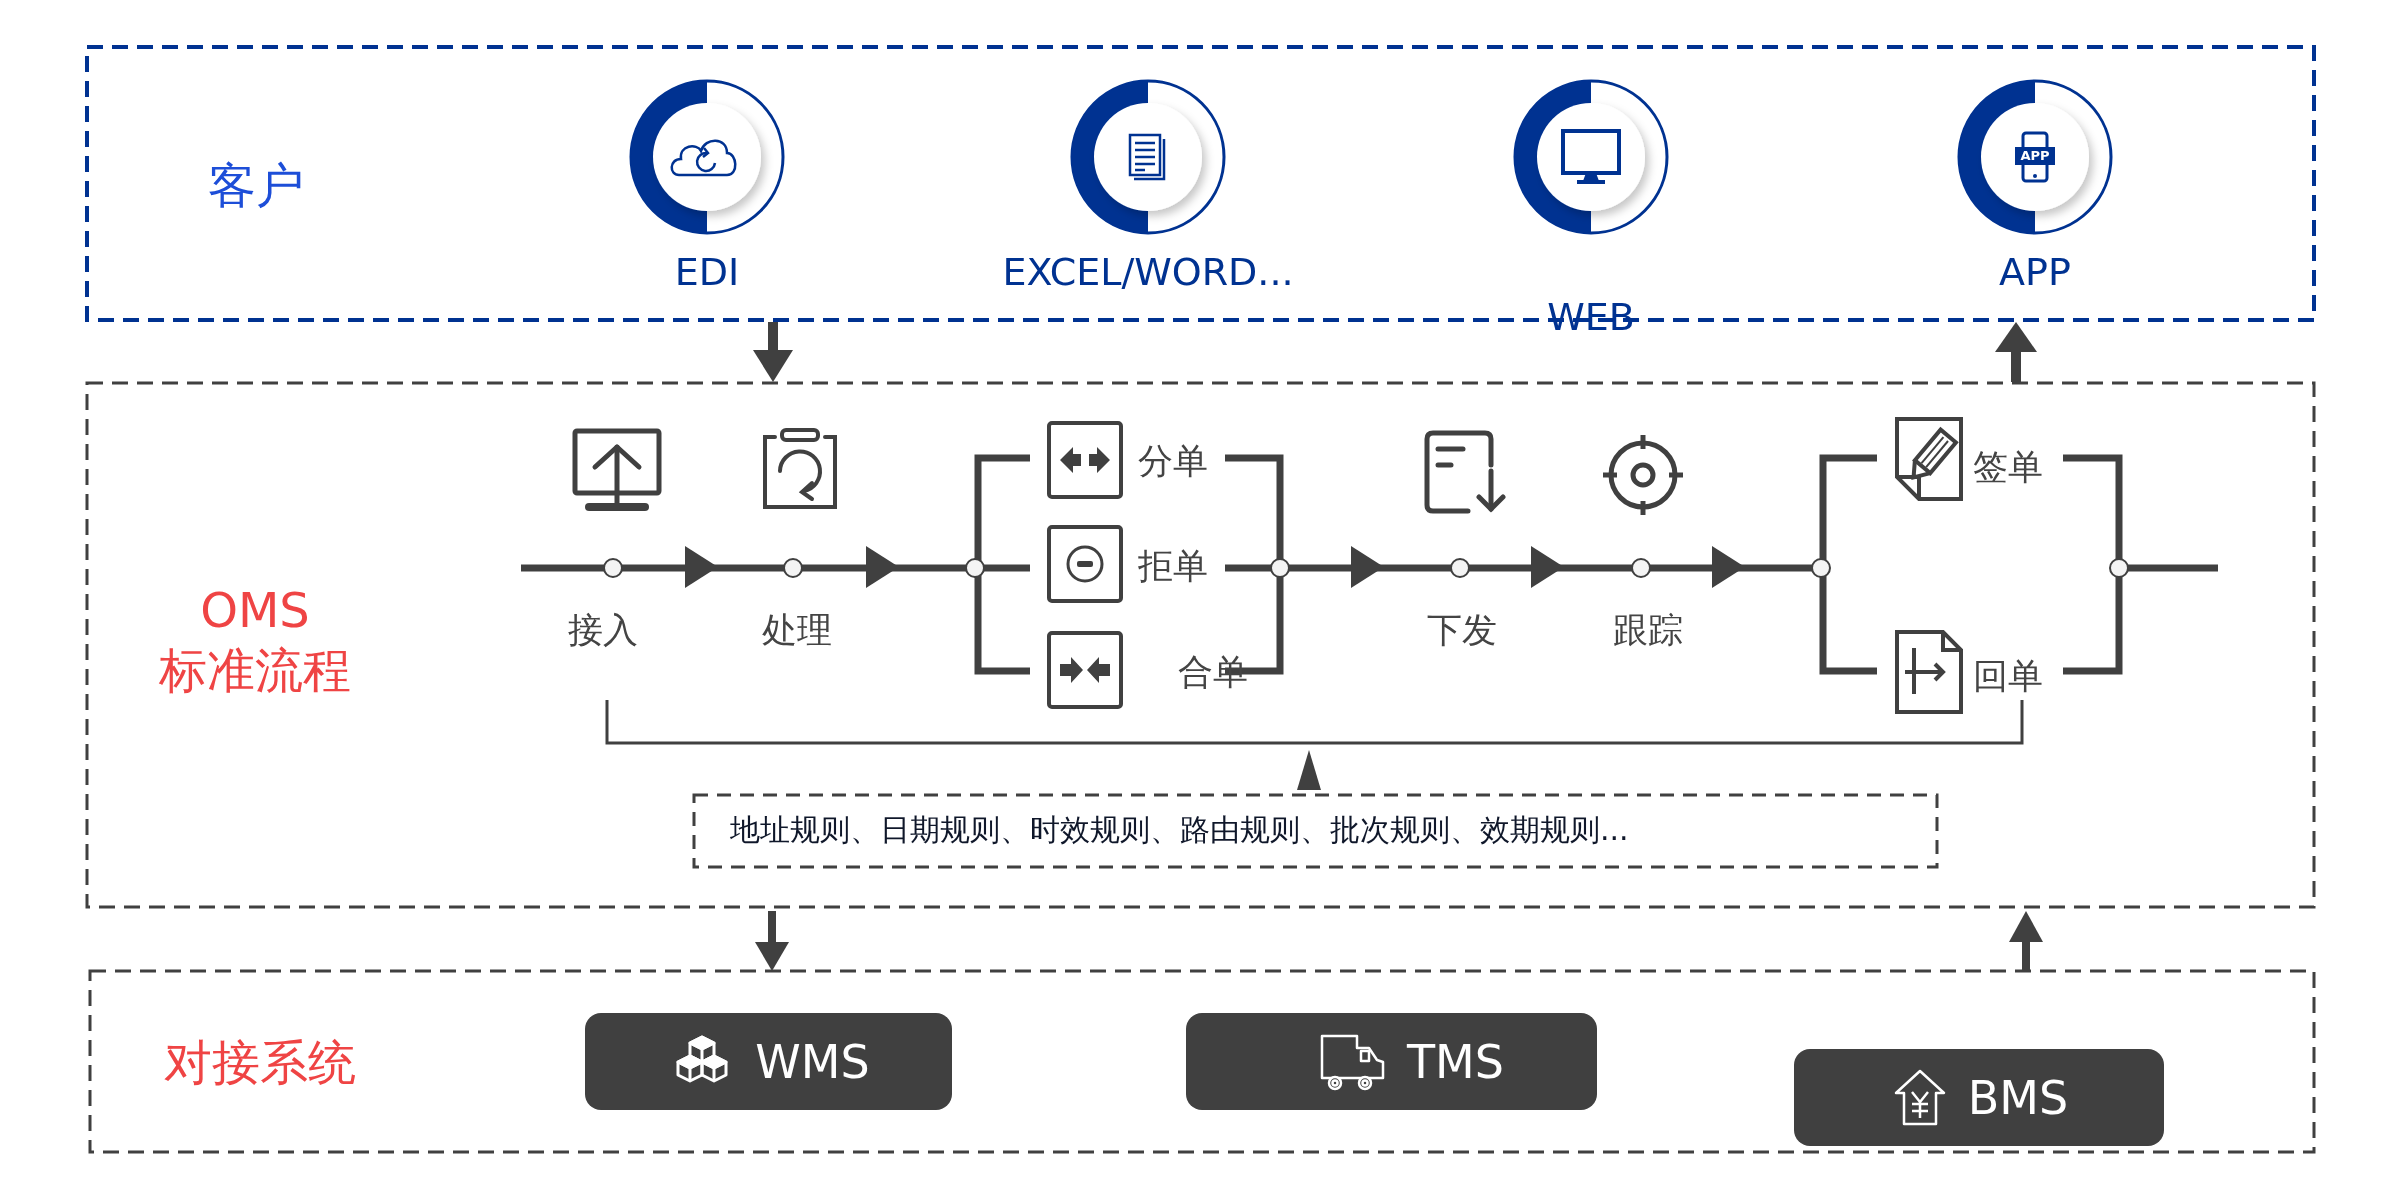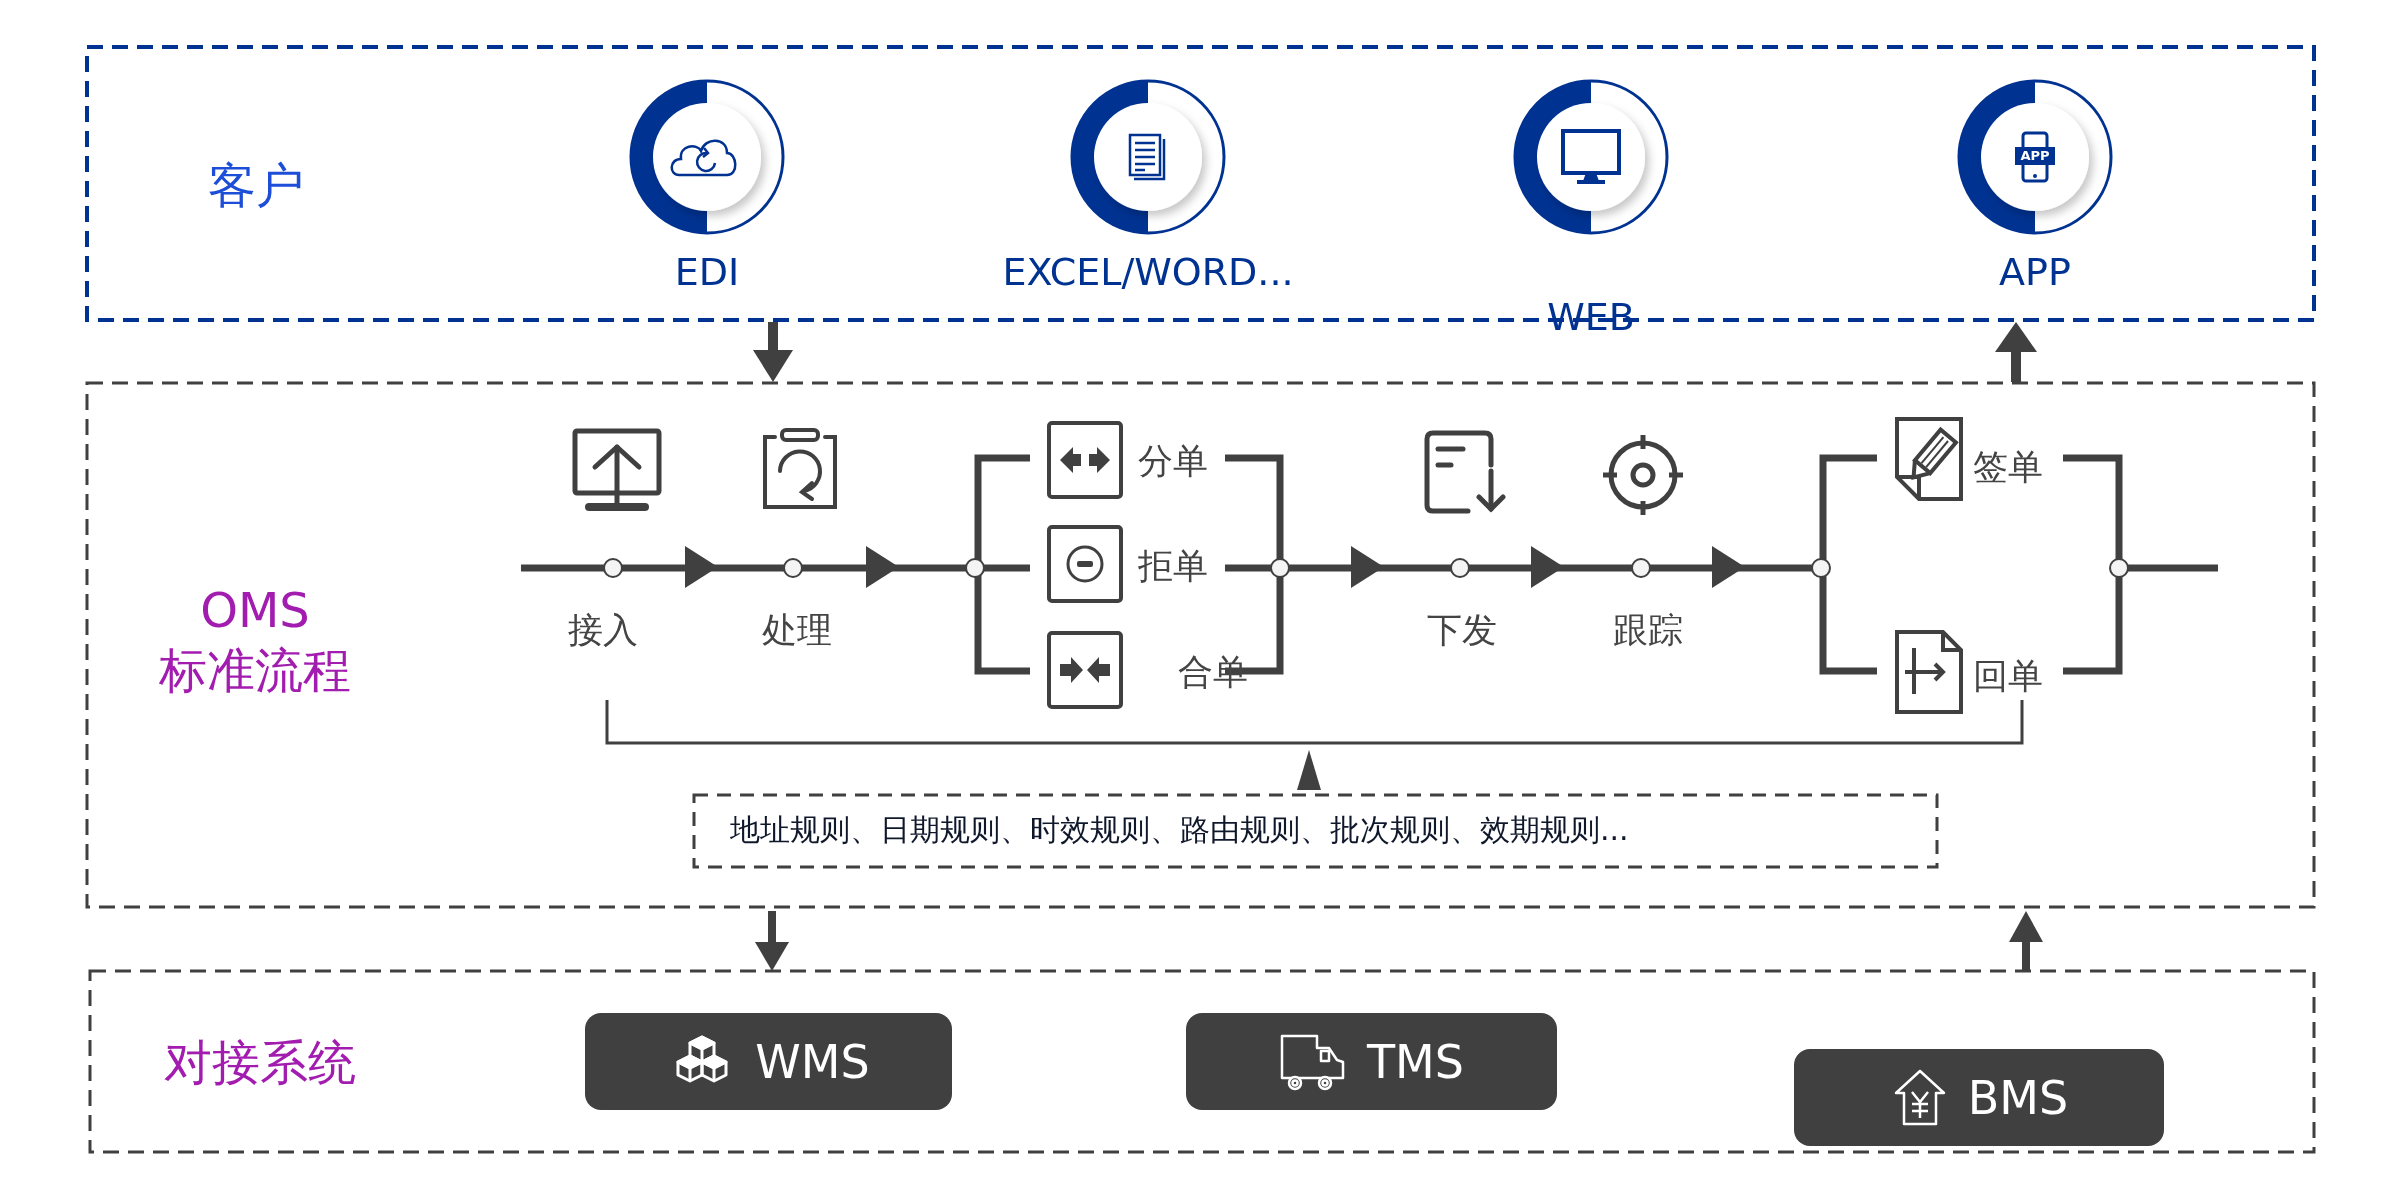"OMS" .section-label { color: #a21caf -> #ef4444 }
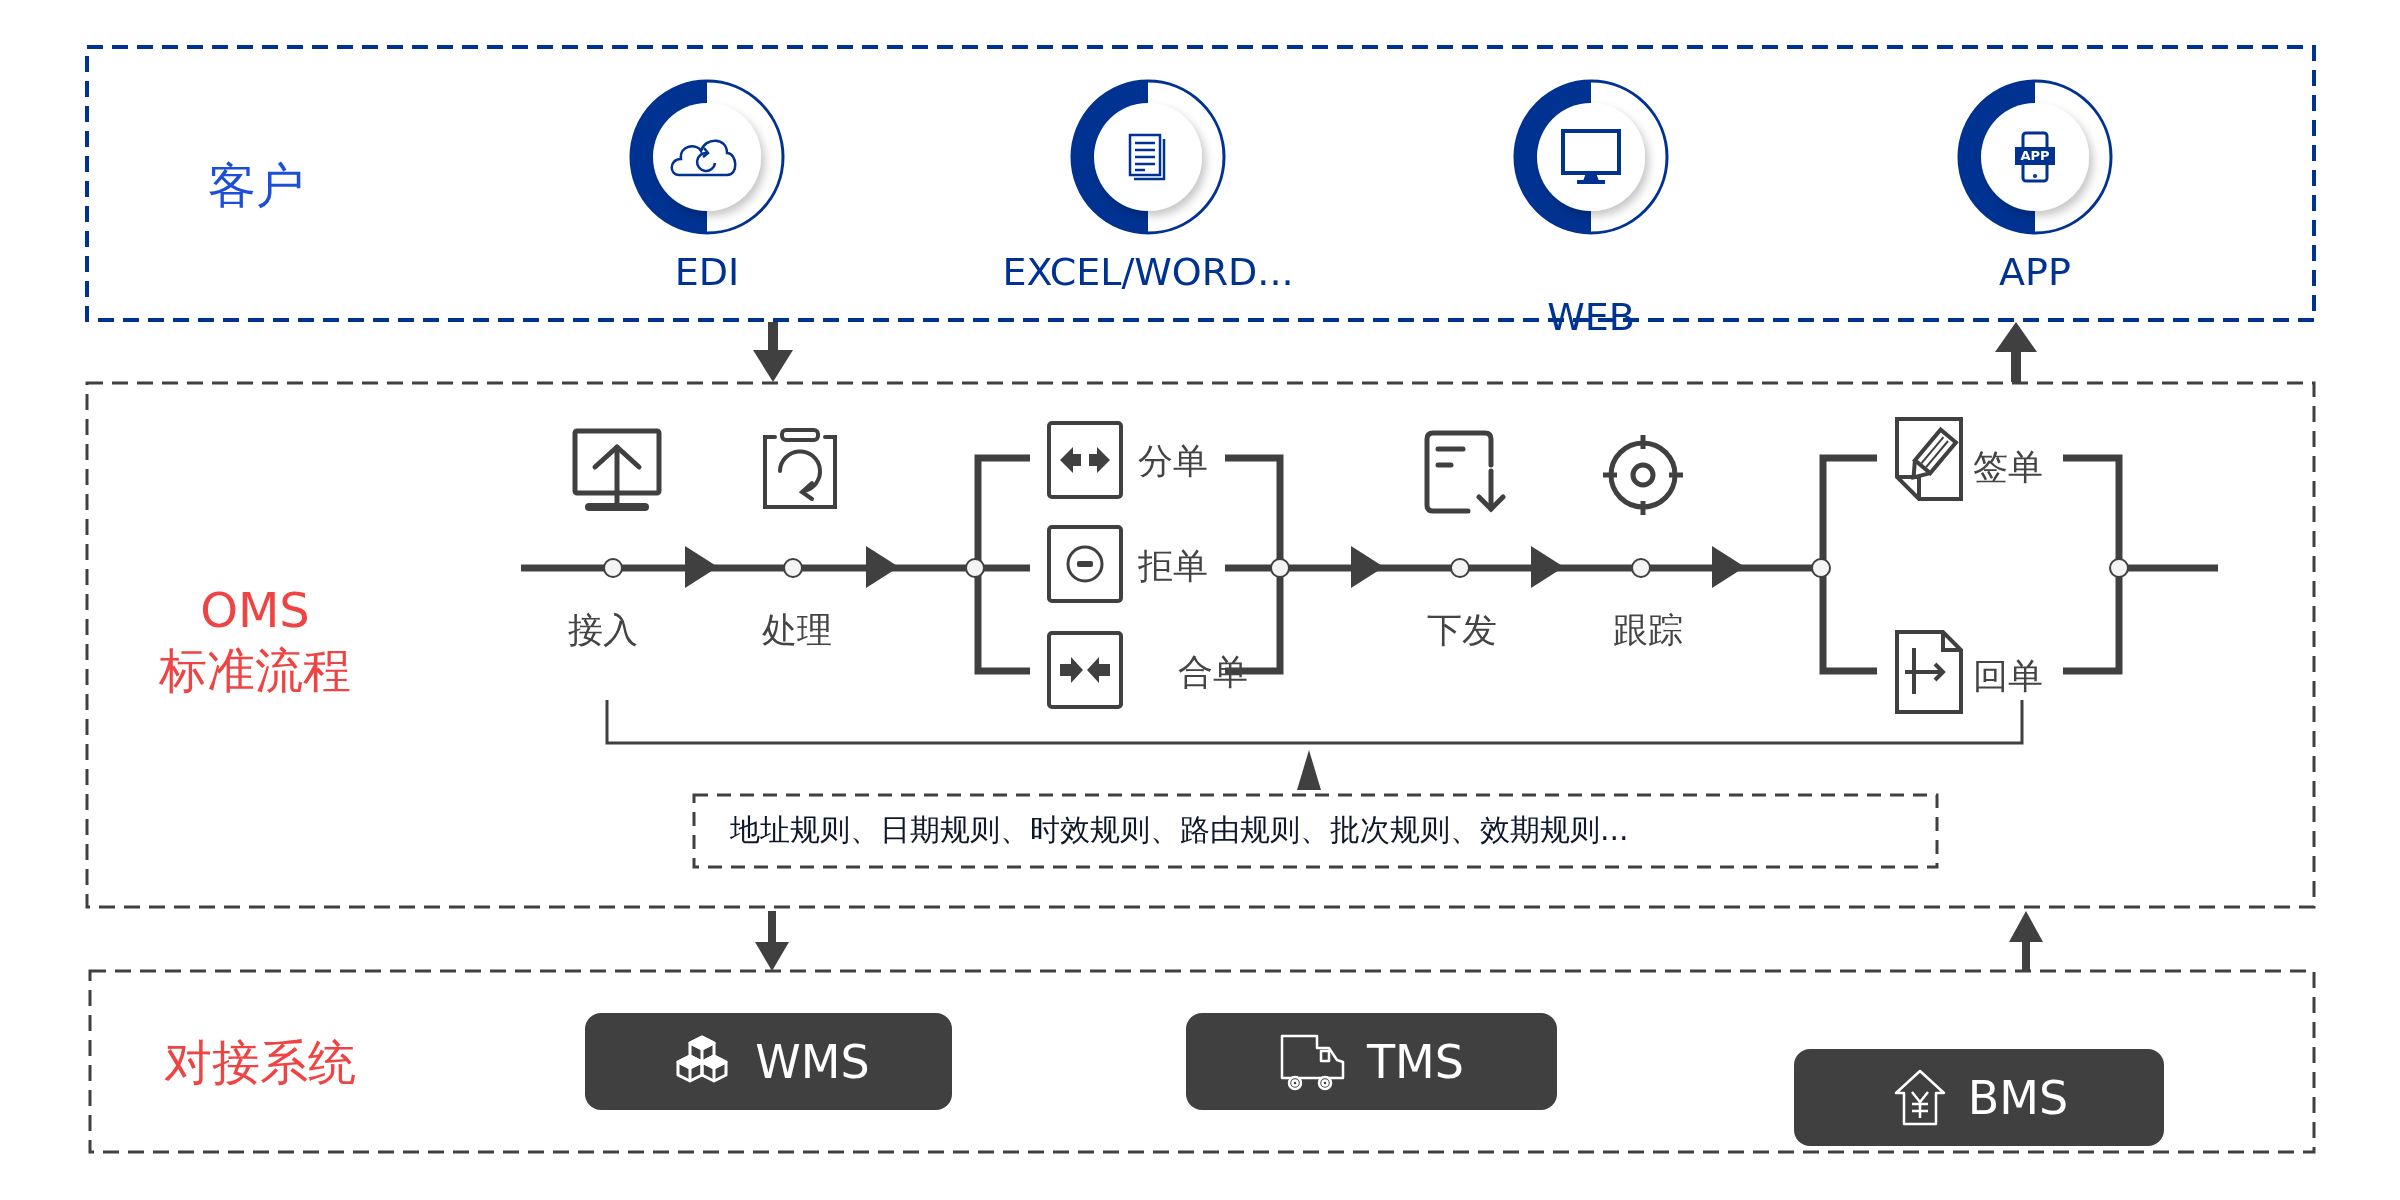"TMS" div.sys-btn { padding-left: none -> 40px }
